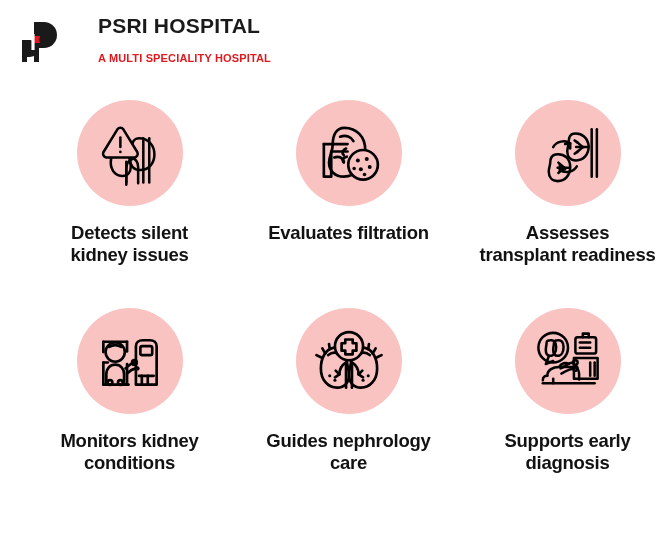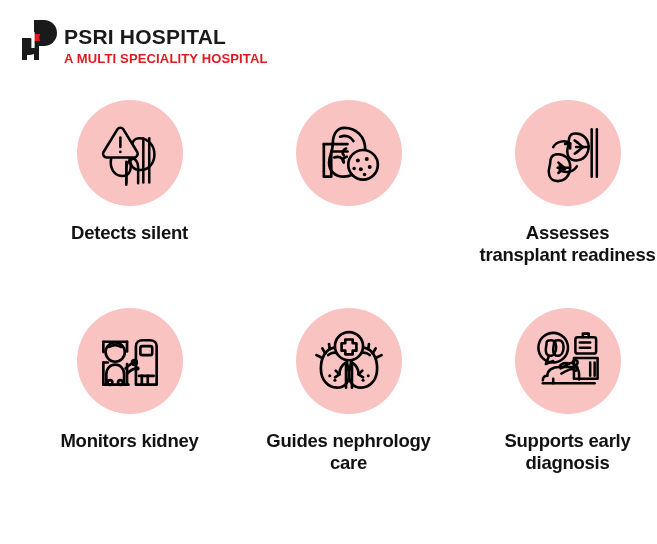"PSRI HOSPITAL" .brand { align-items: flex-start -> flex-end; gap: none -> 34px }
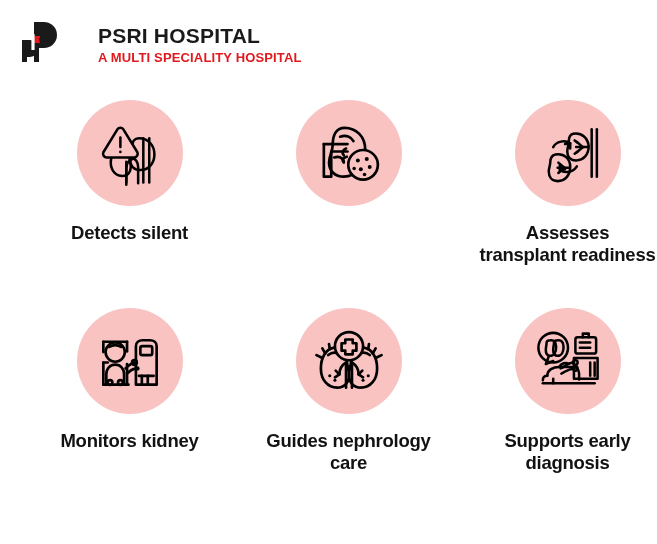"A MULTI SPECIALITY HOSPITAL" .brand-tagline { font-size: 13px -> 11px; margin-top: 5px -> 17px }
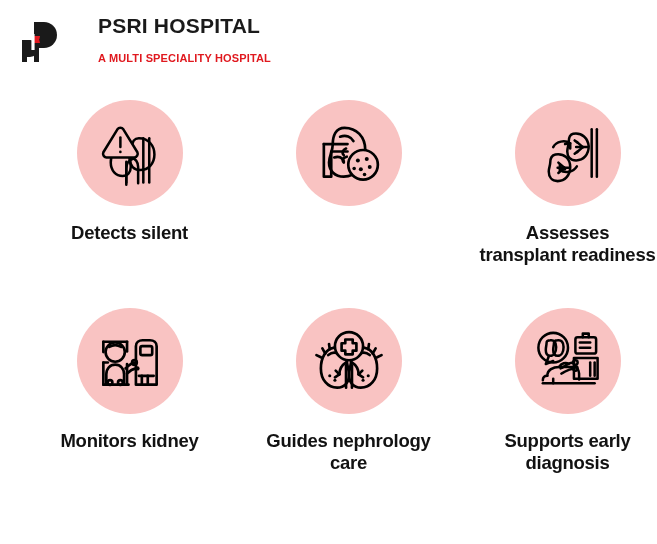"Evaluates filtration" span { html: none -> <span>Evaluates filtration</span> }
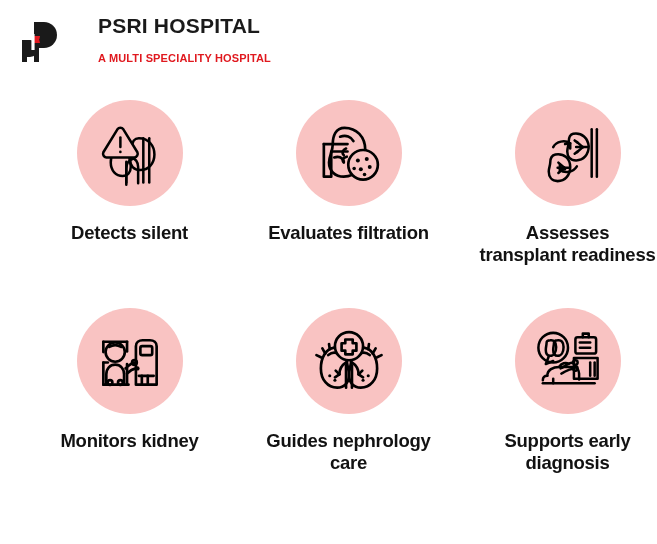"kidney issues" span { html: none -> <span>kidney issues</span> }
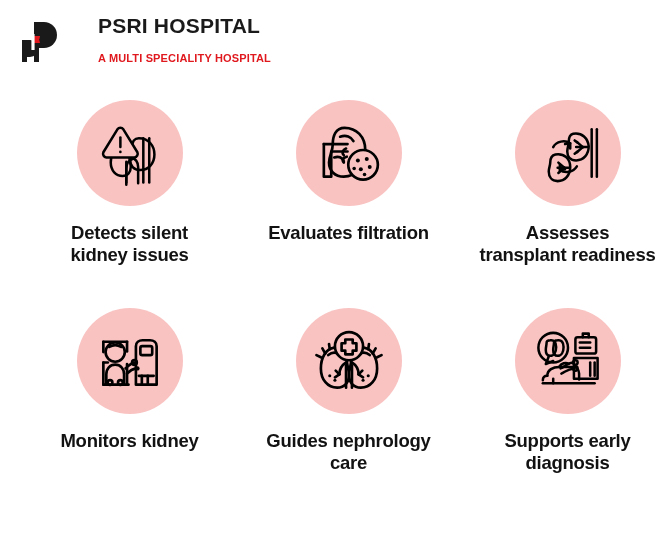"conditions" span { html: none -> <span>conditions</span> }
